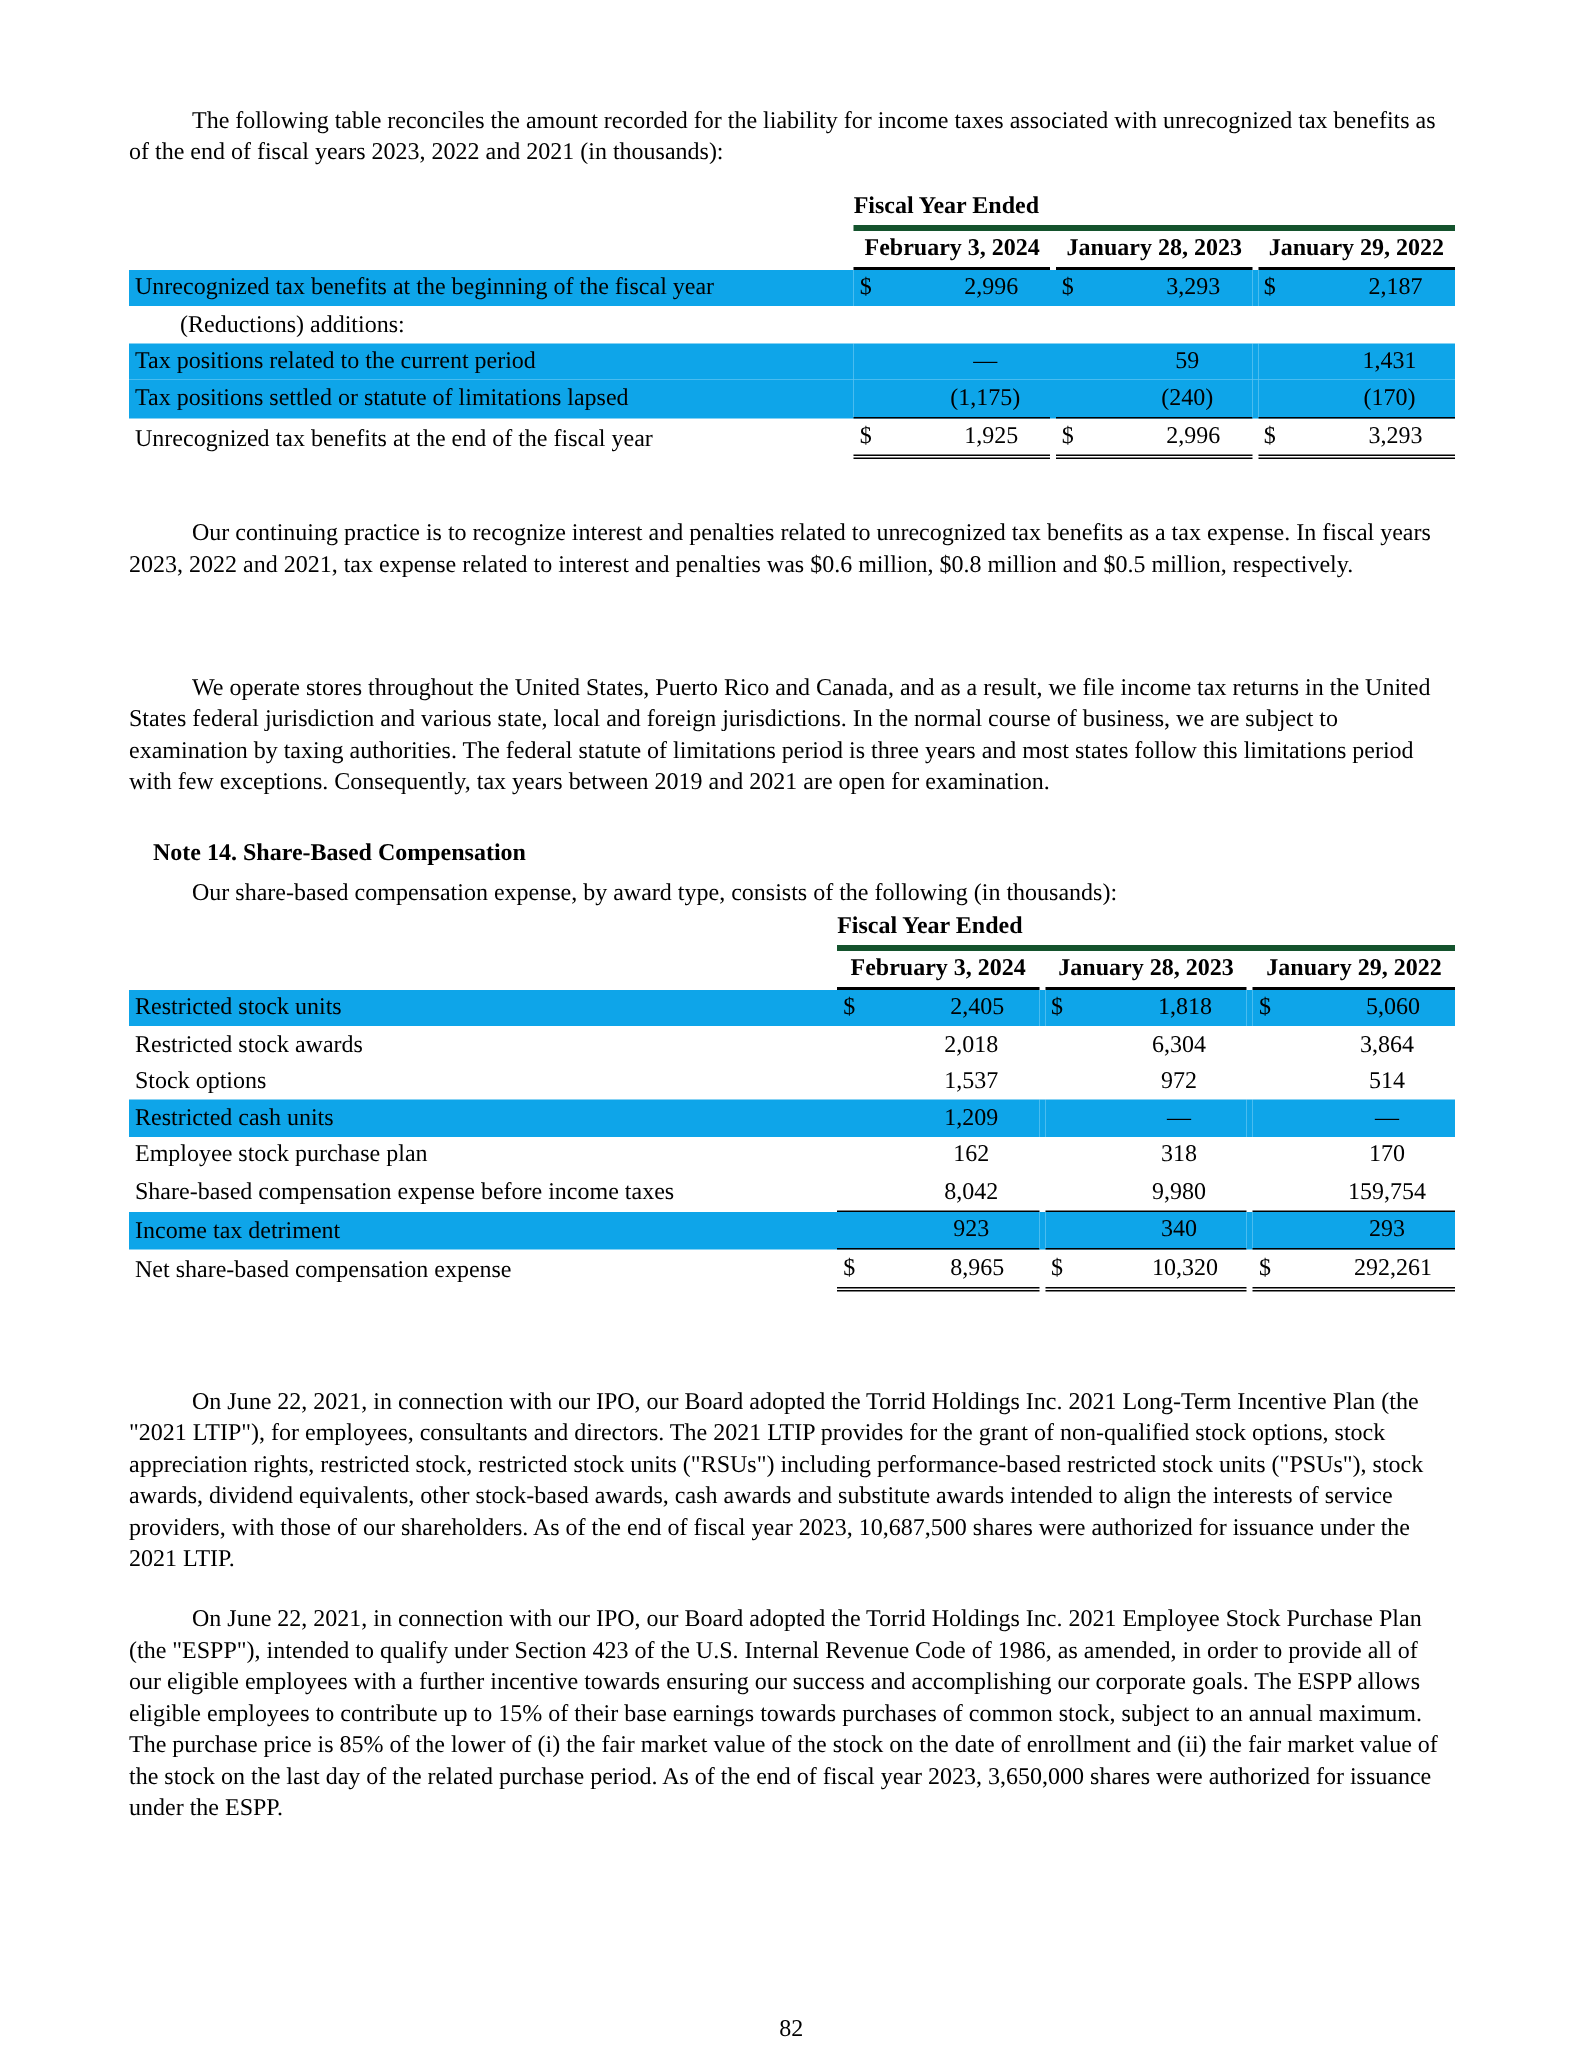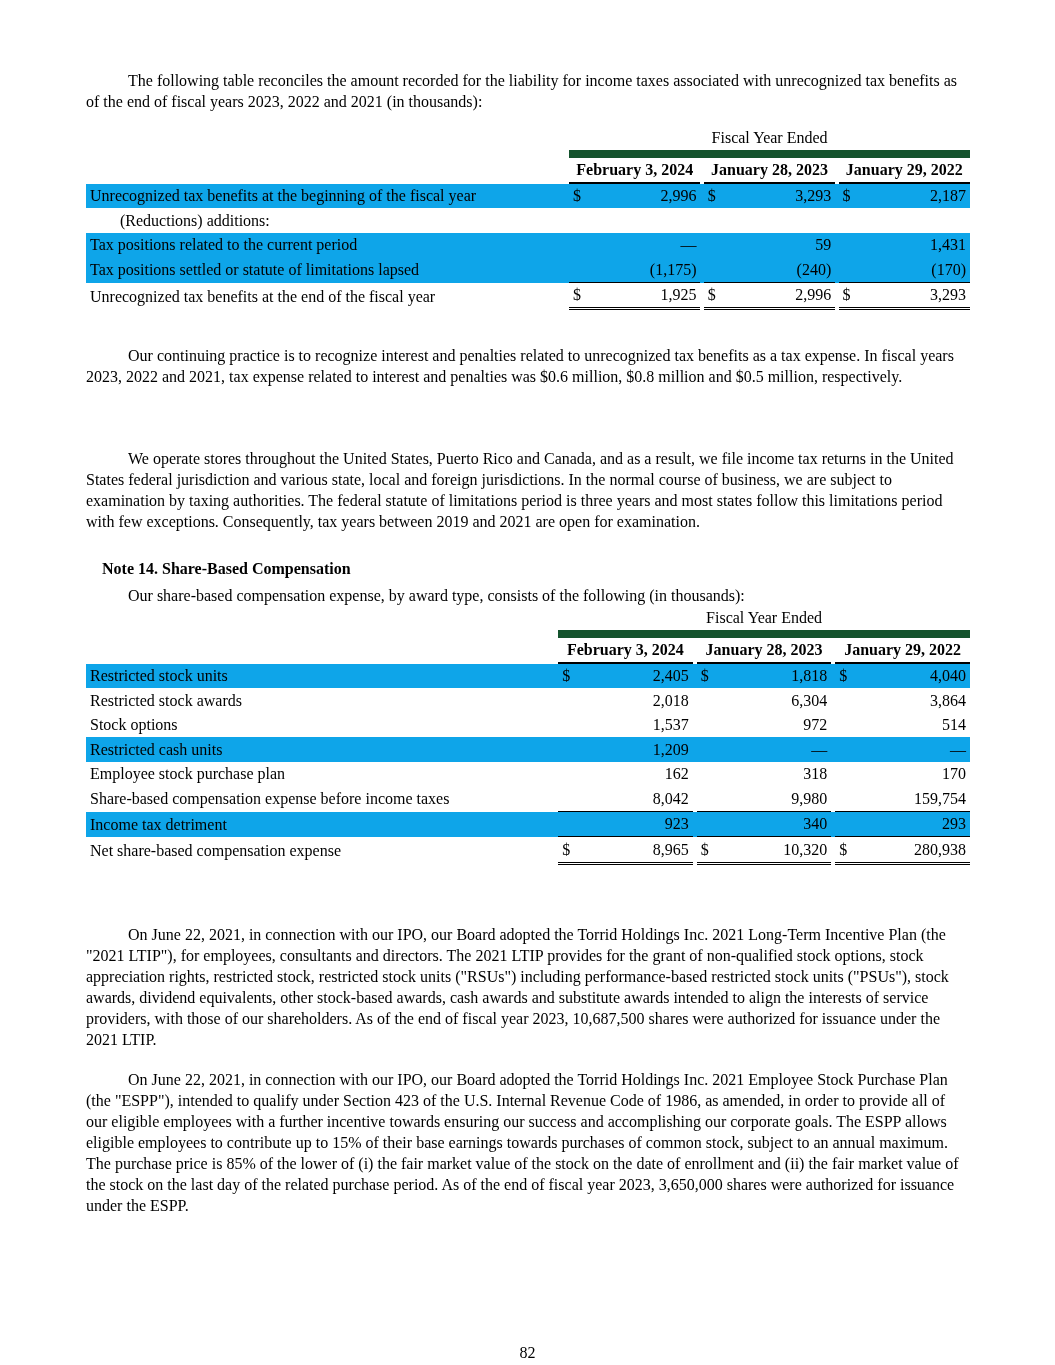"Fiscal Year Ended" .hdr-top .fye { border-bottom: 8px solid #14532d -> 4px solid #14532d; font-weight: normal -> bold; text-align: center -> none }
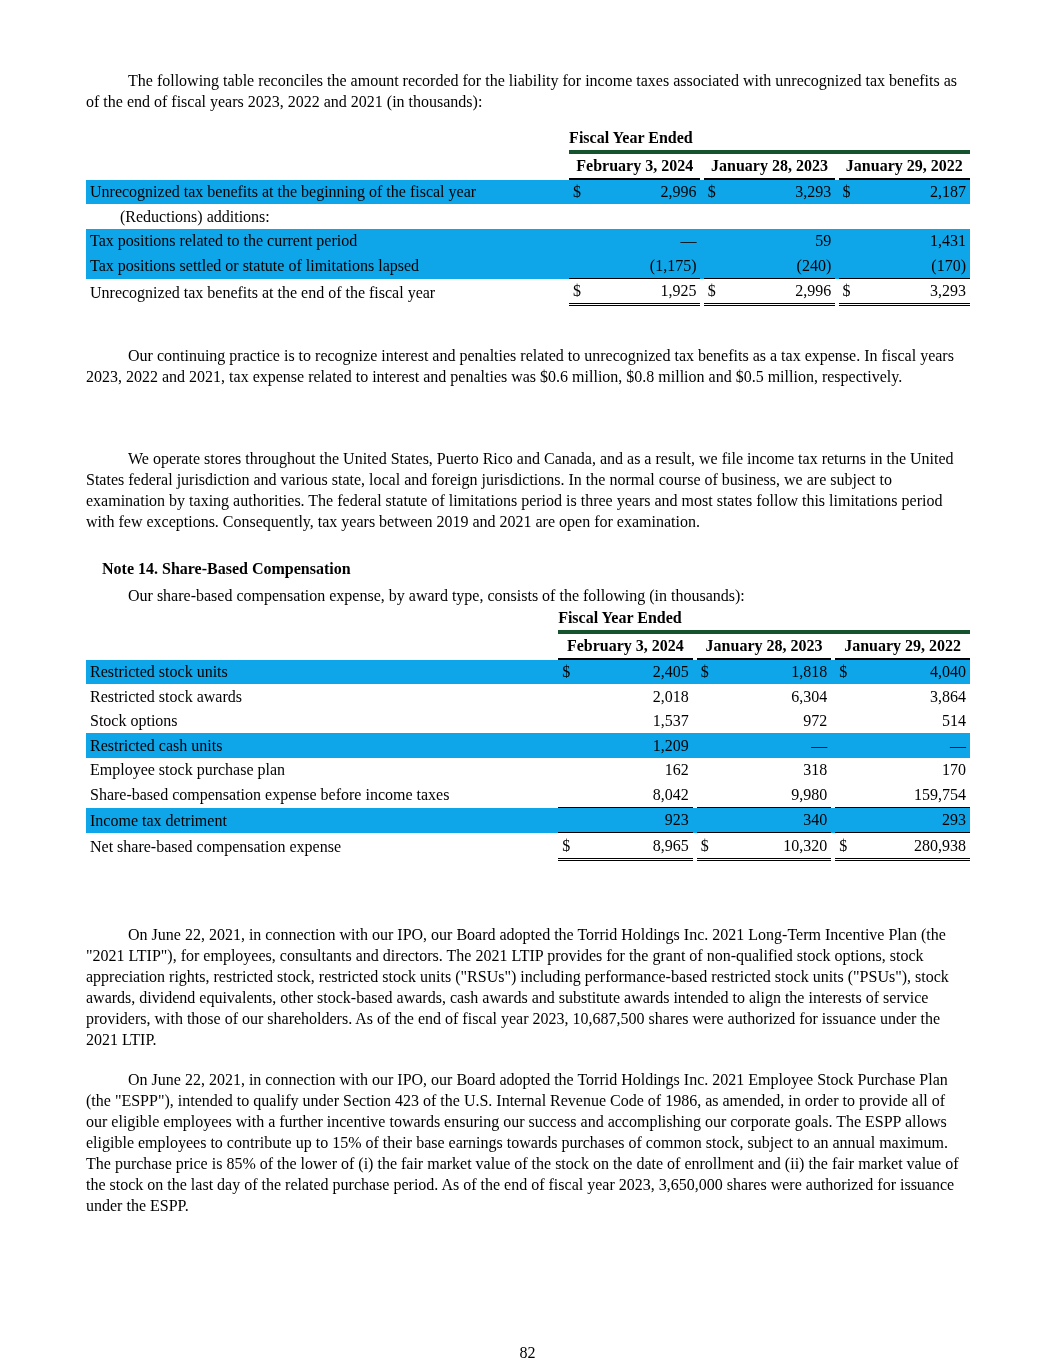"2,996" .cell .num { text-align: right -> center }
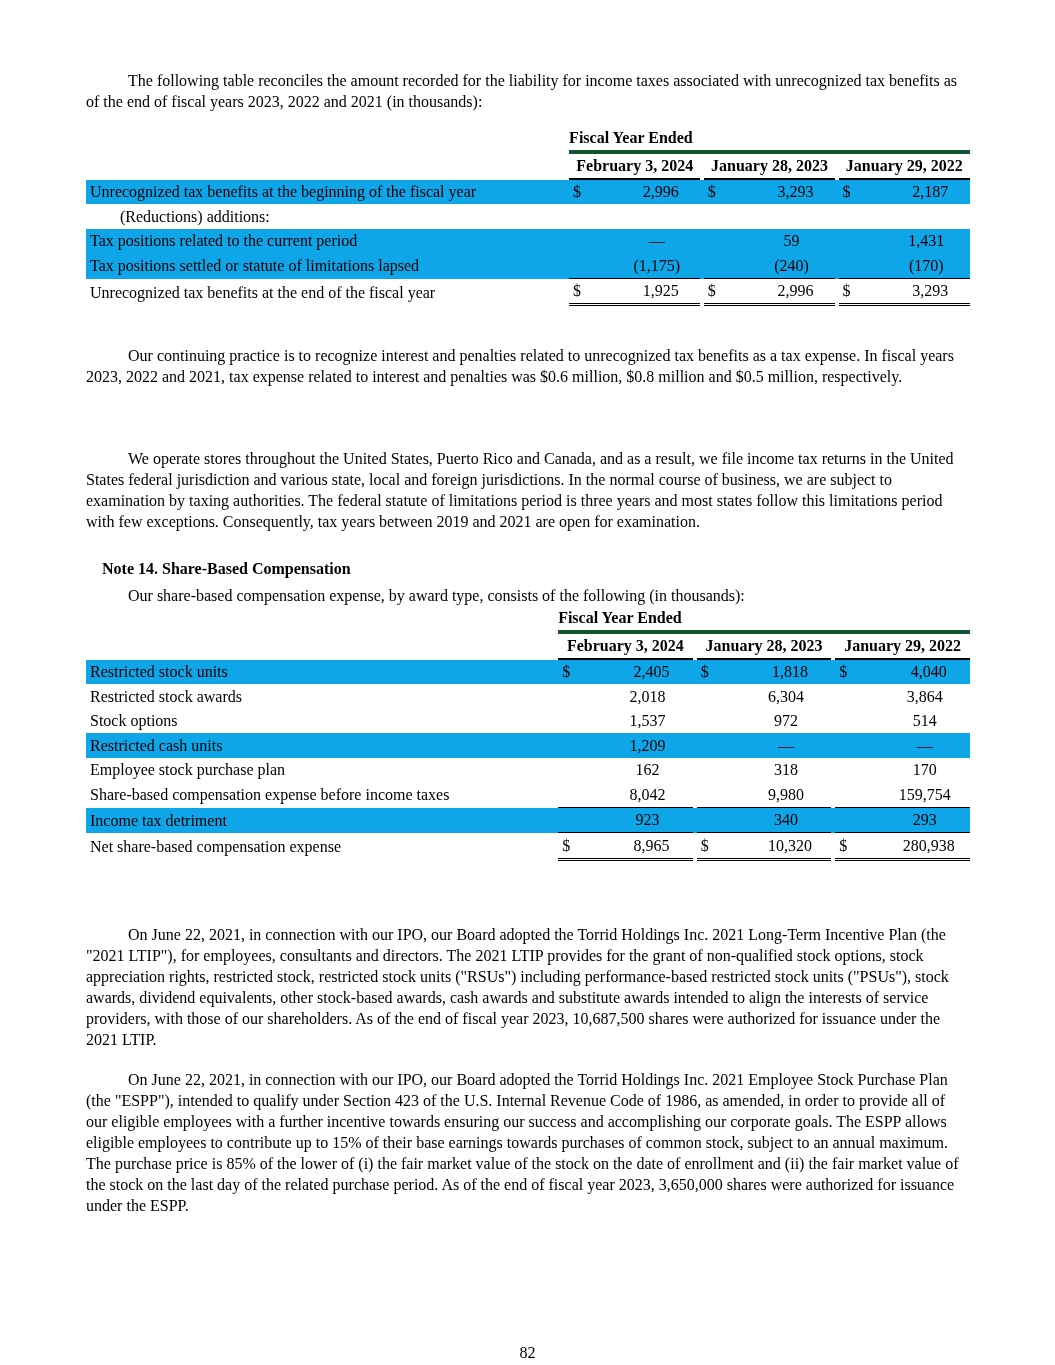"4,040" span.num { text: 4,040 -> 5,060 }
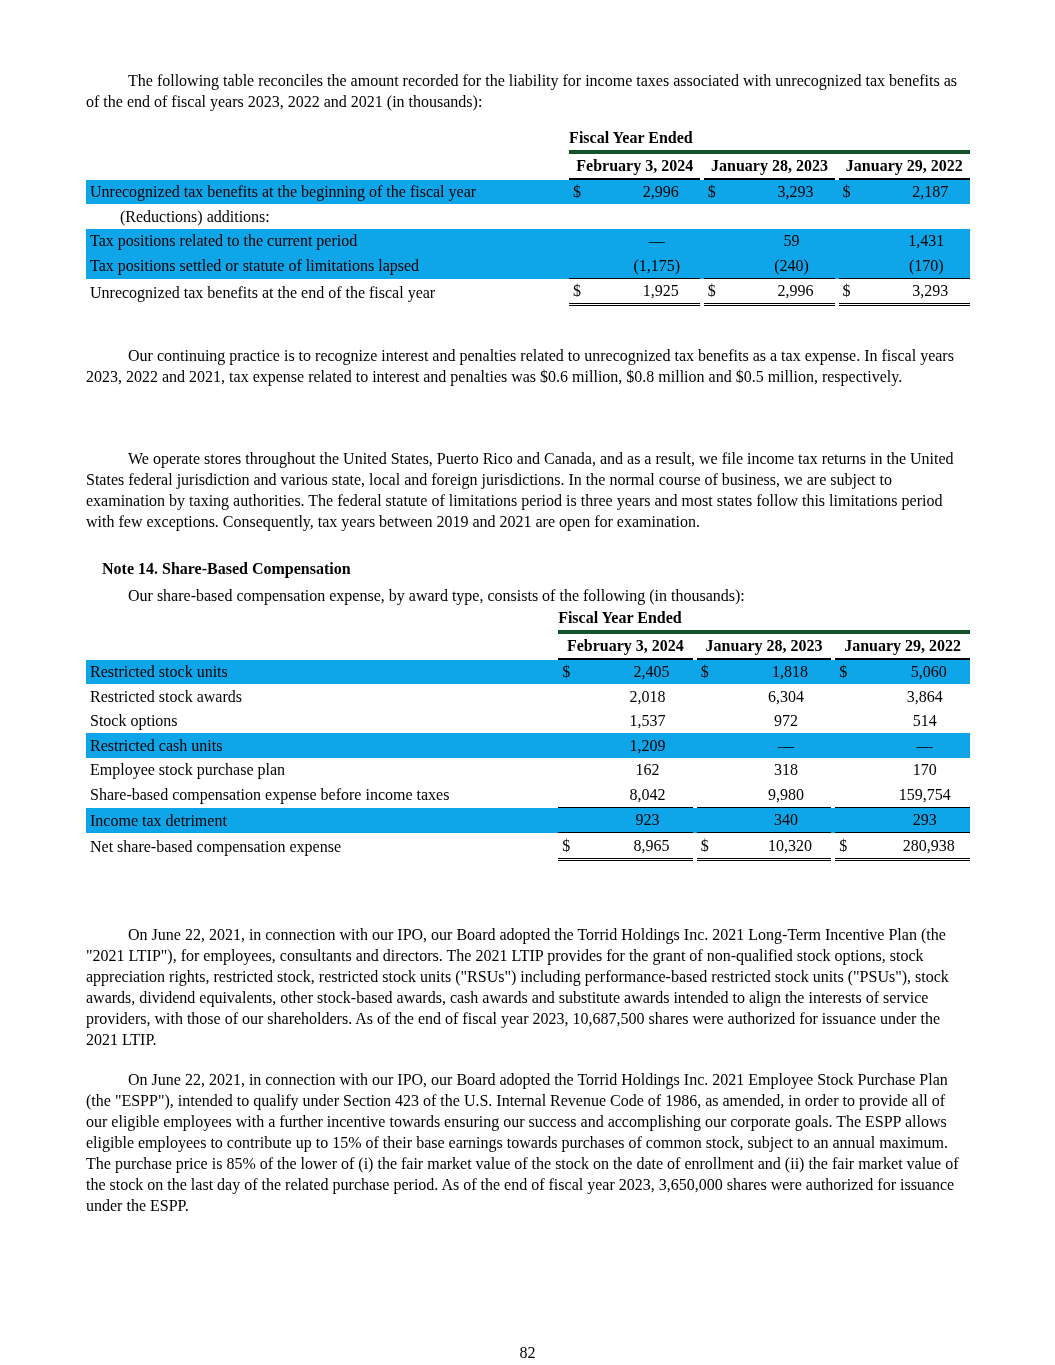"280,938" span.num { text: 280,938 -> 292,261 }
